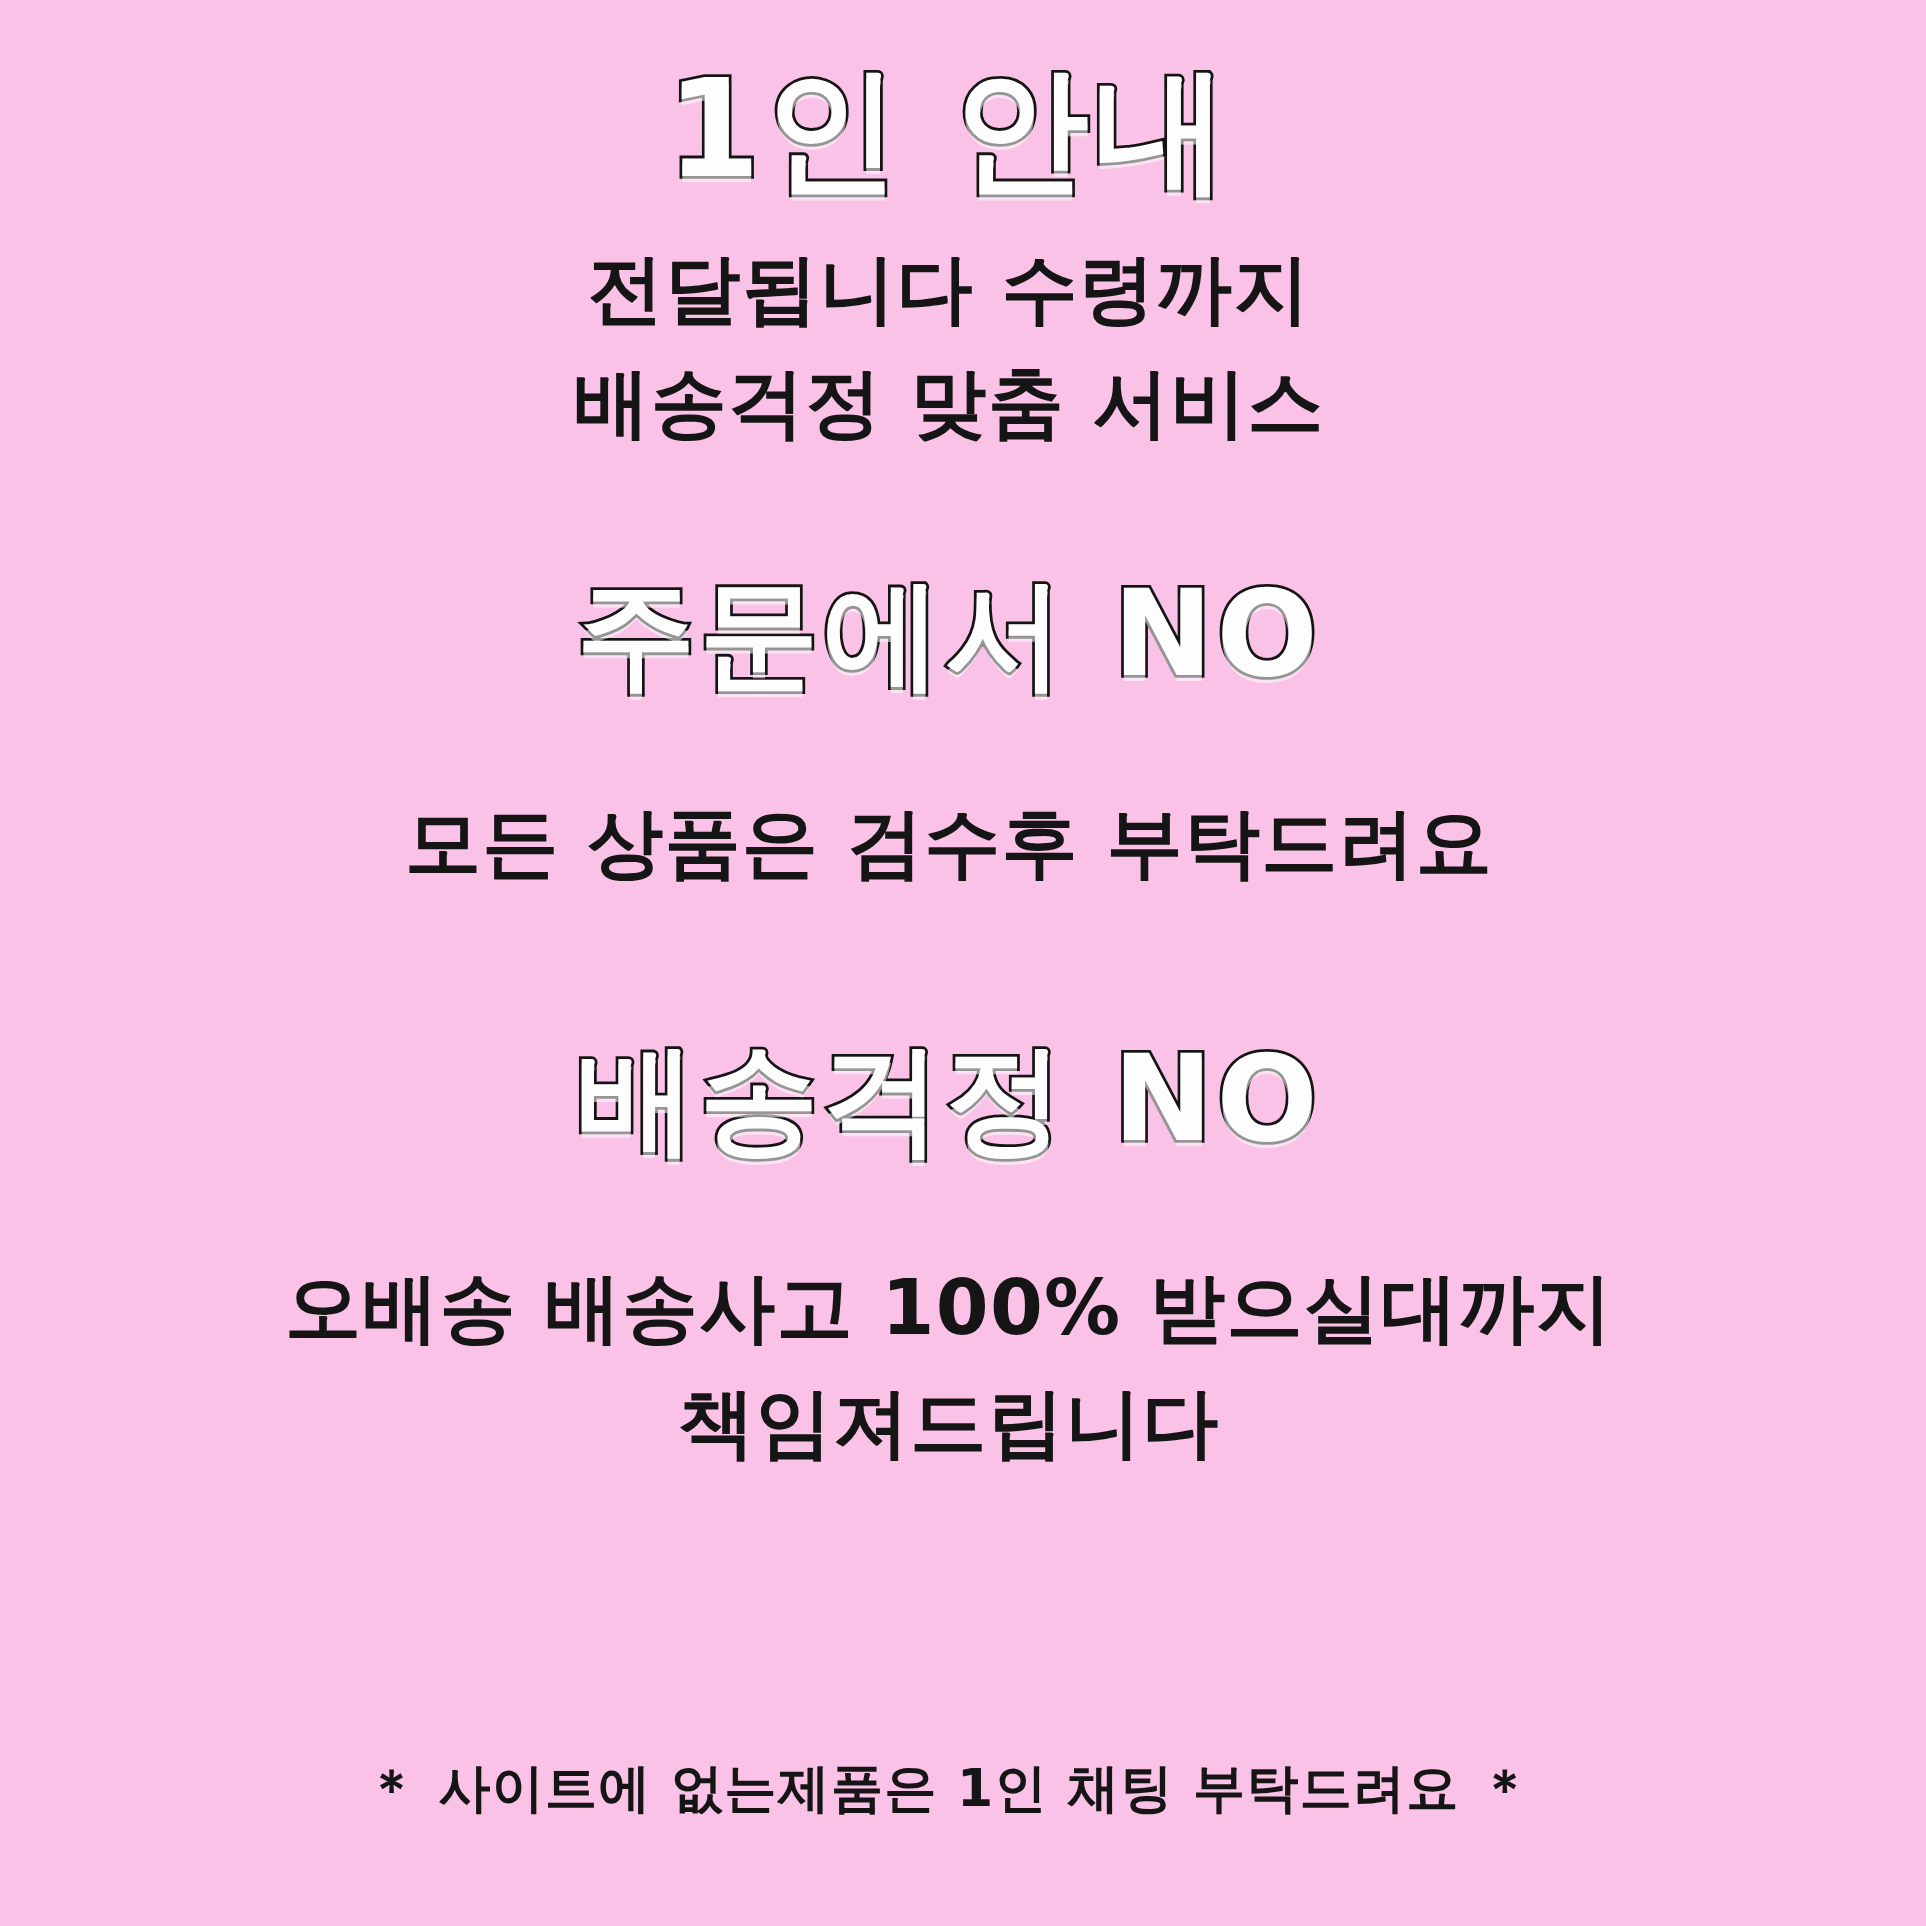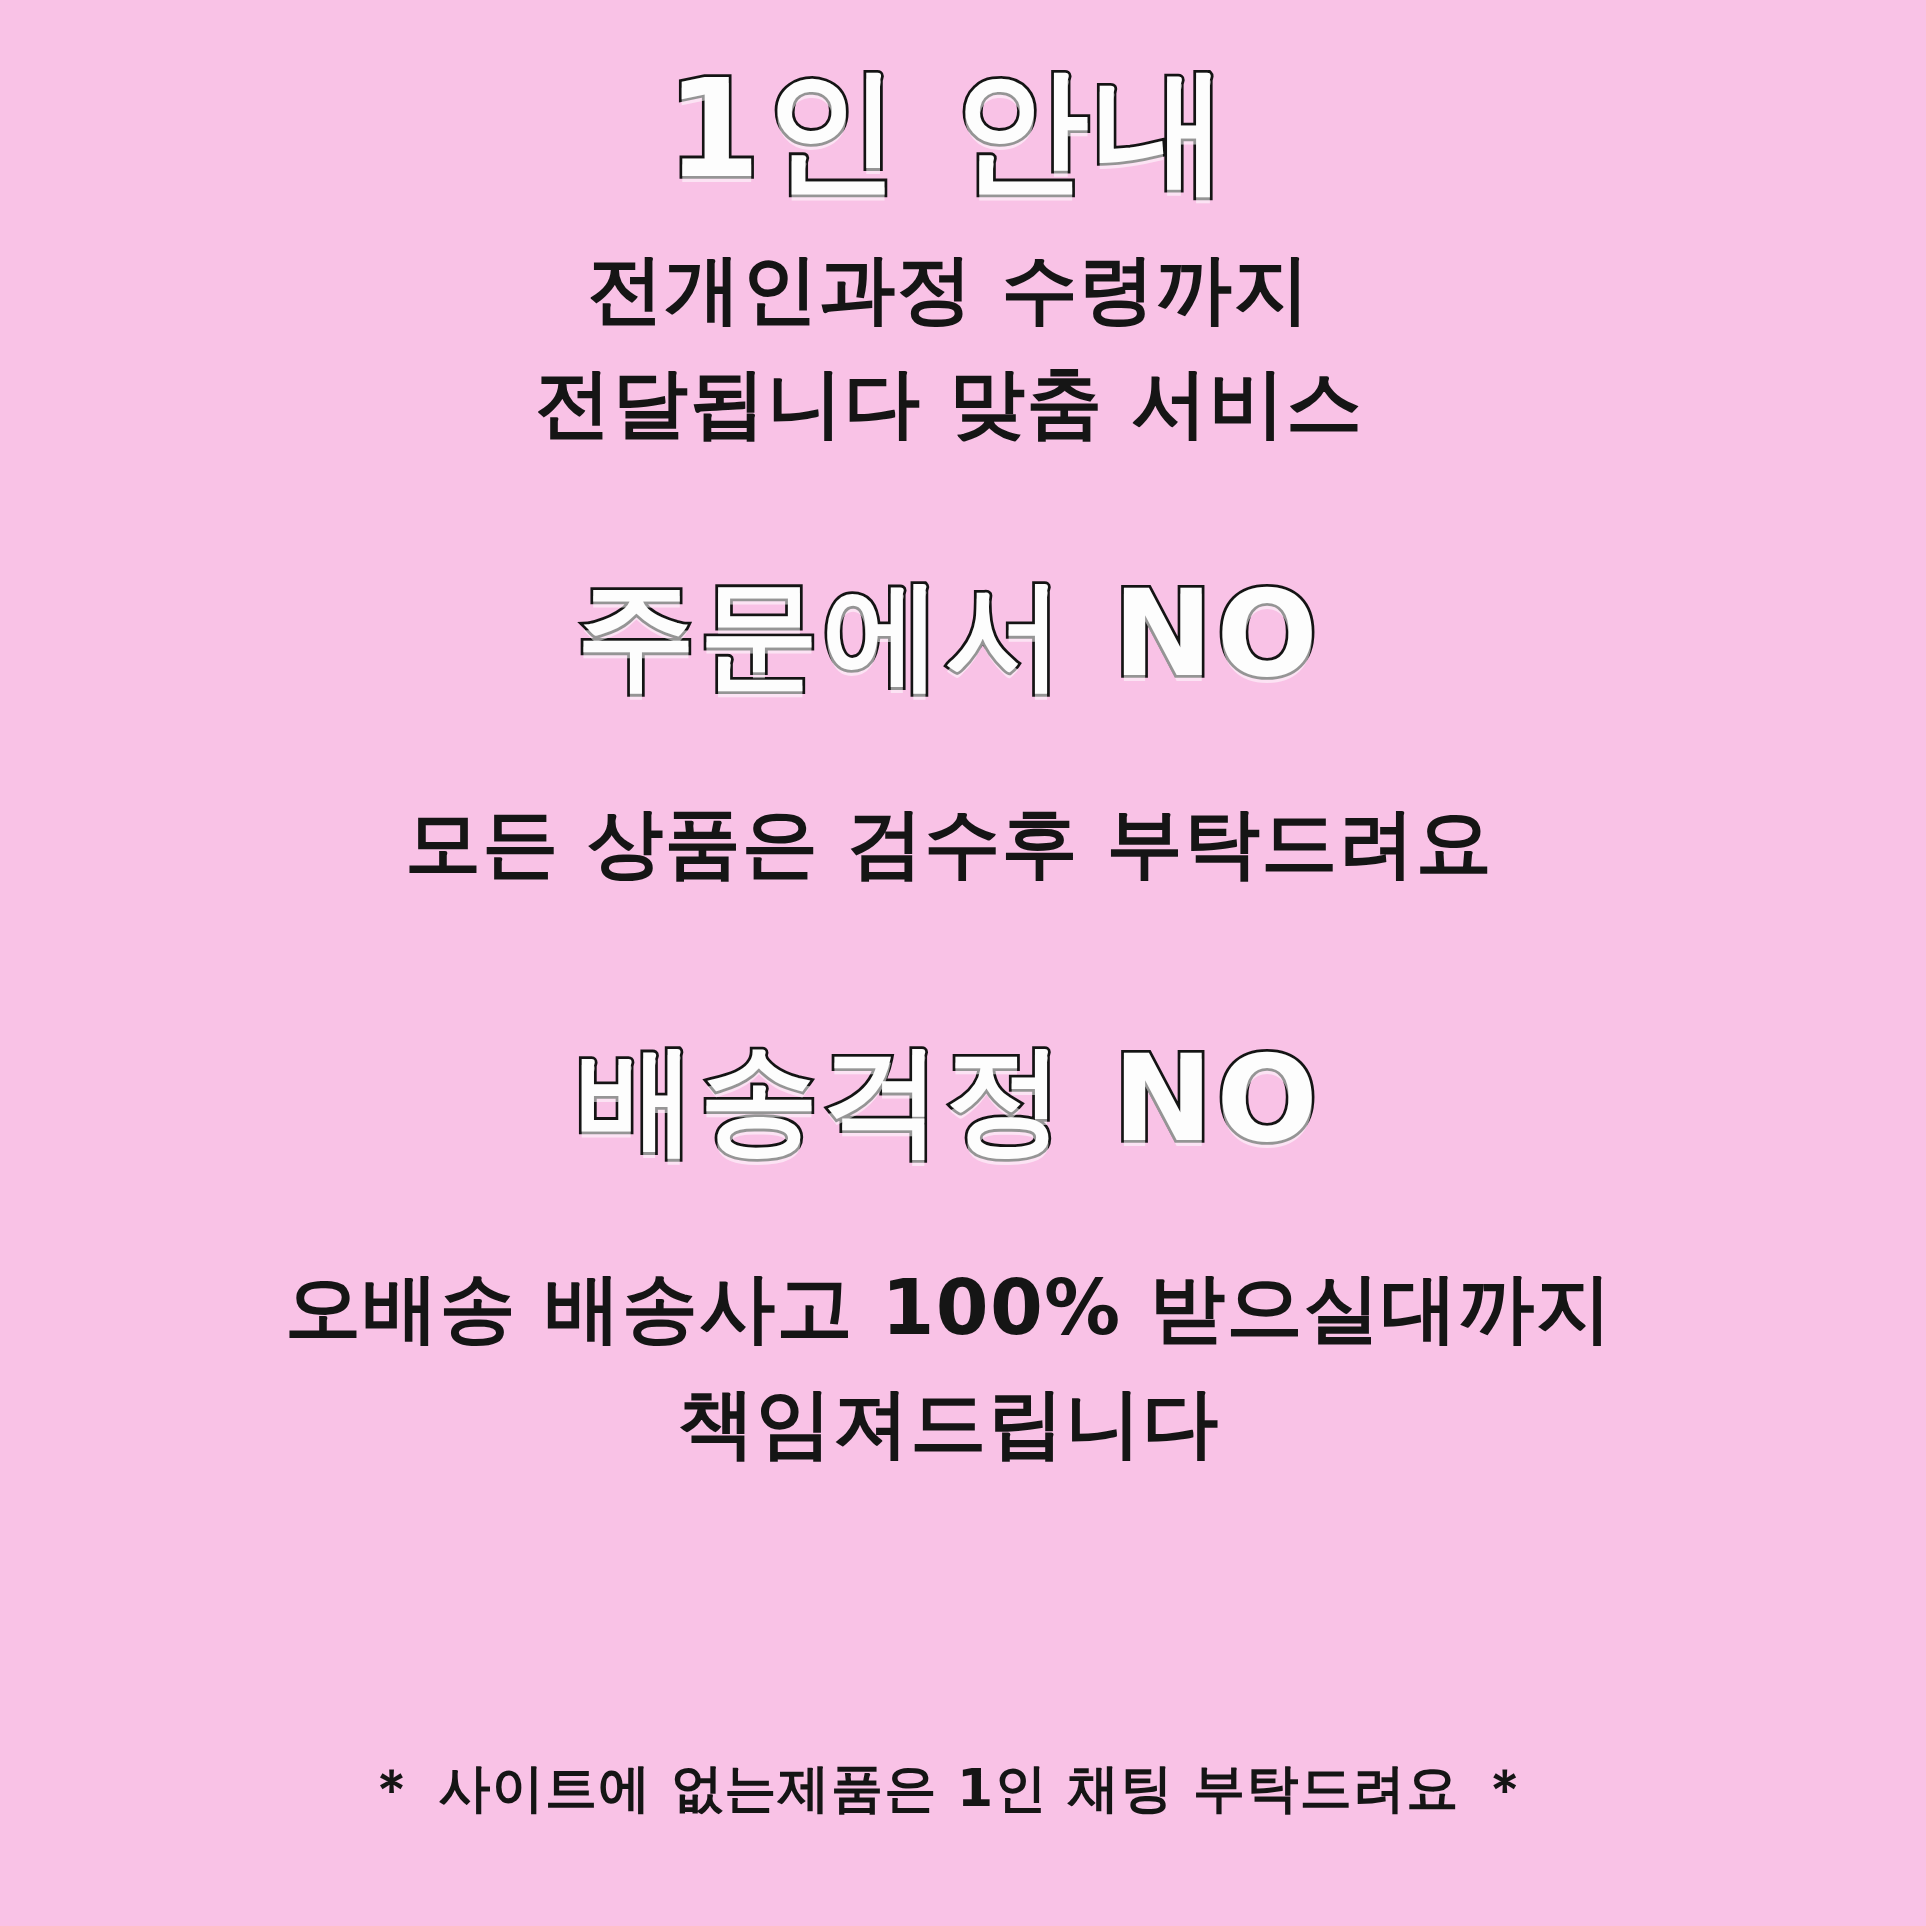"전개인과정 수령까지" div.line { text: 전개인과정 -> 전달됩니다 }
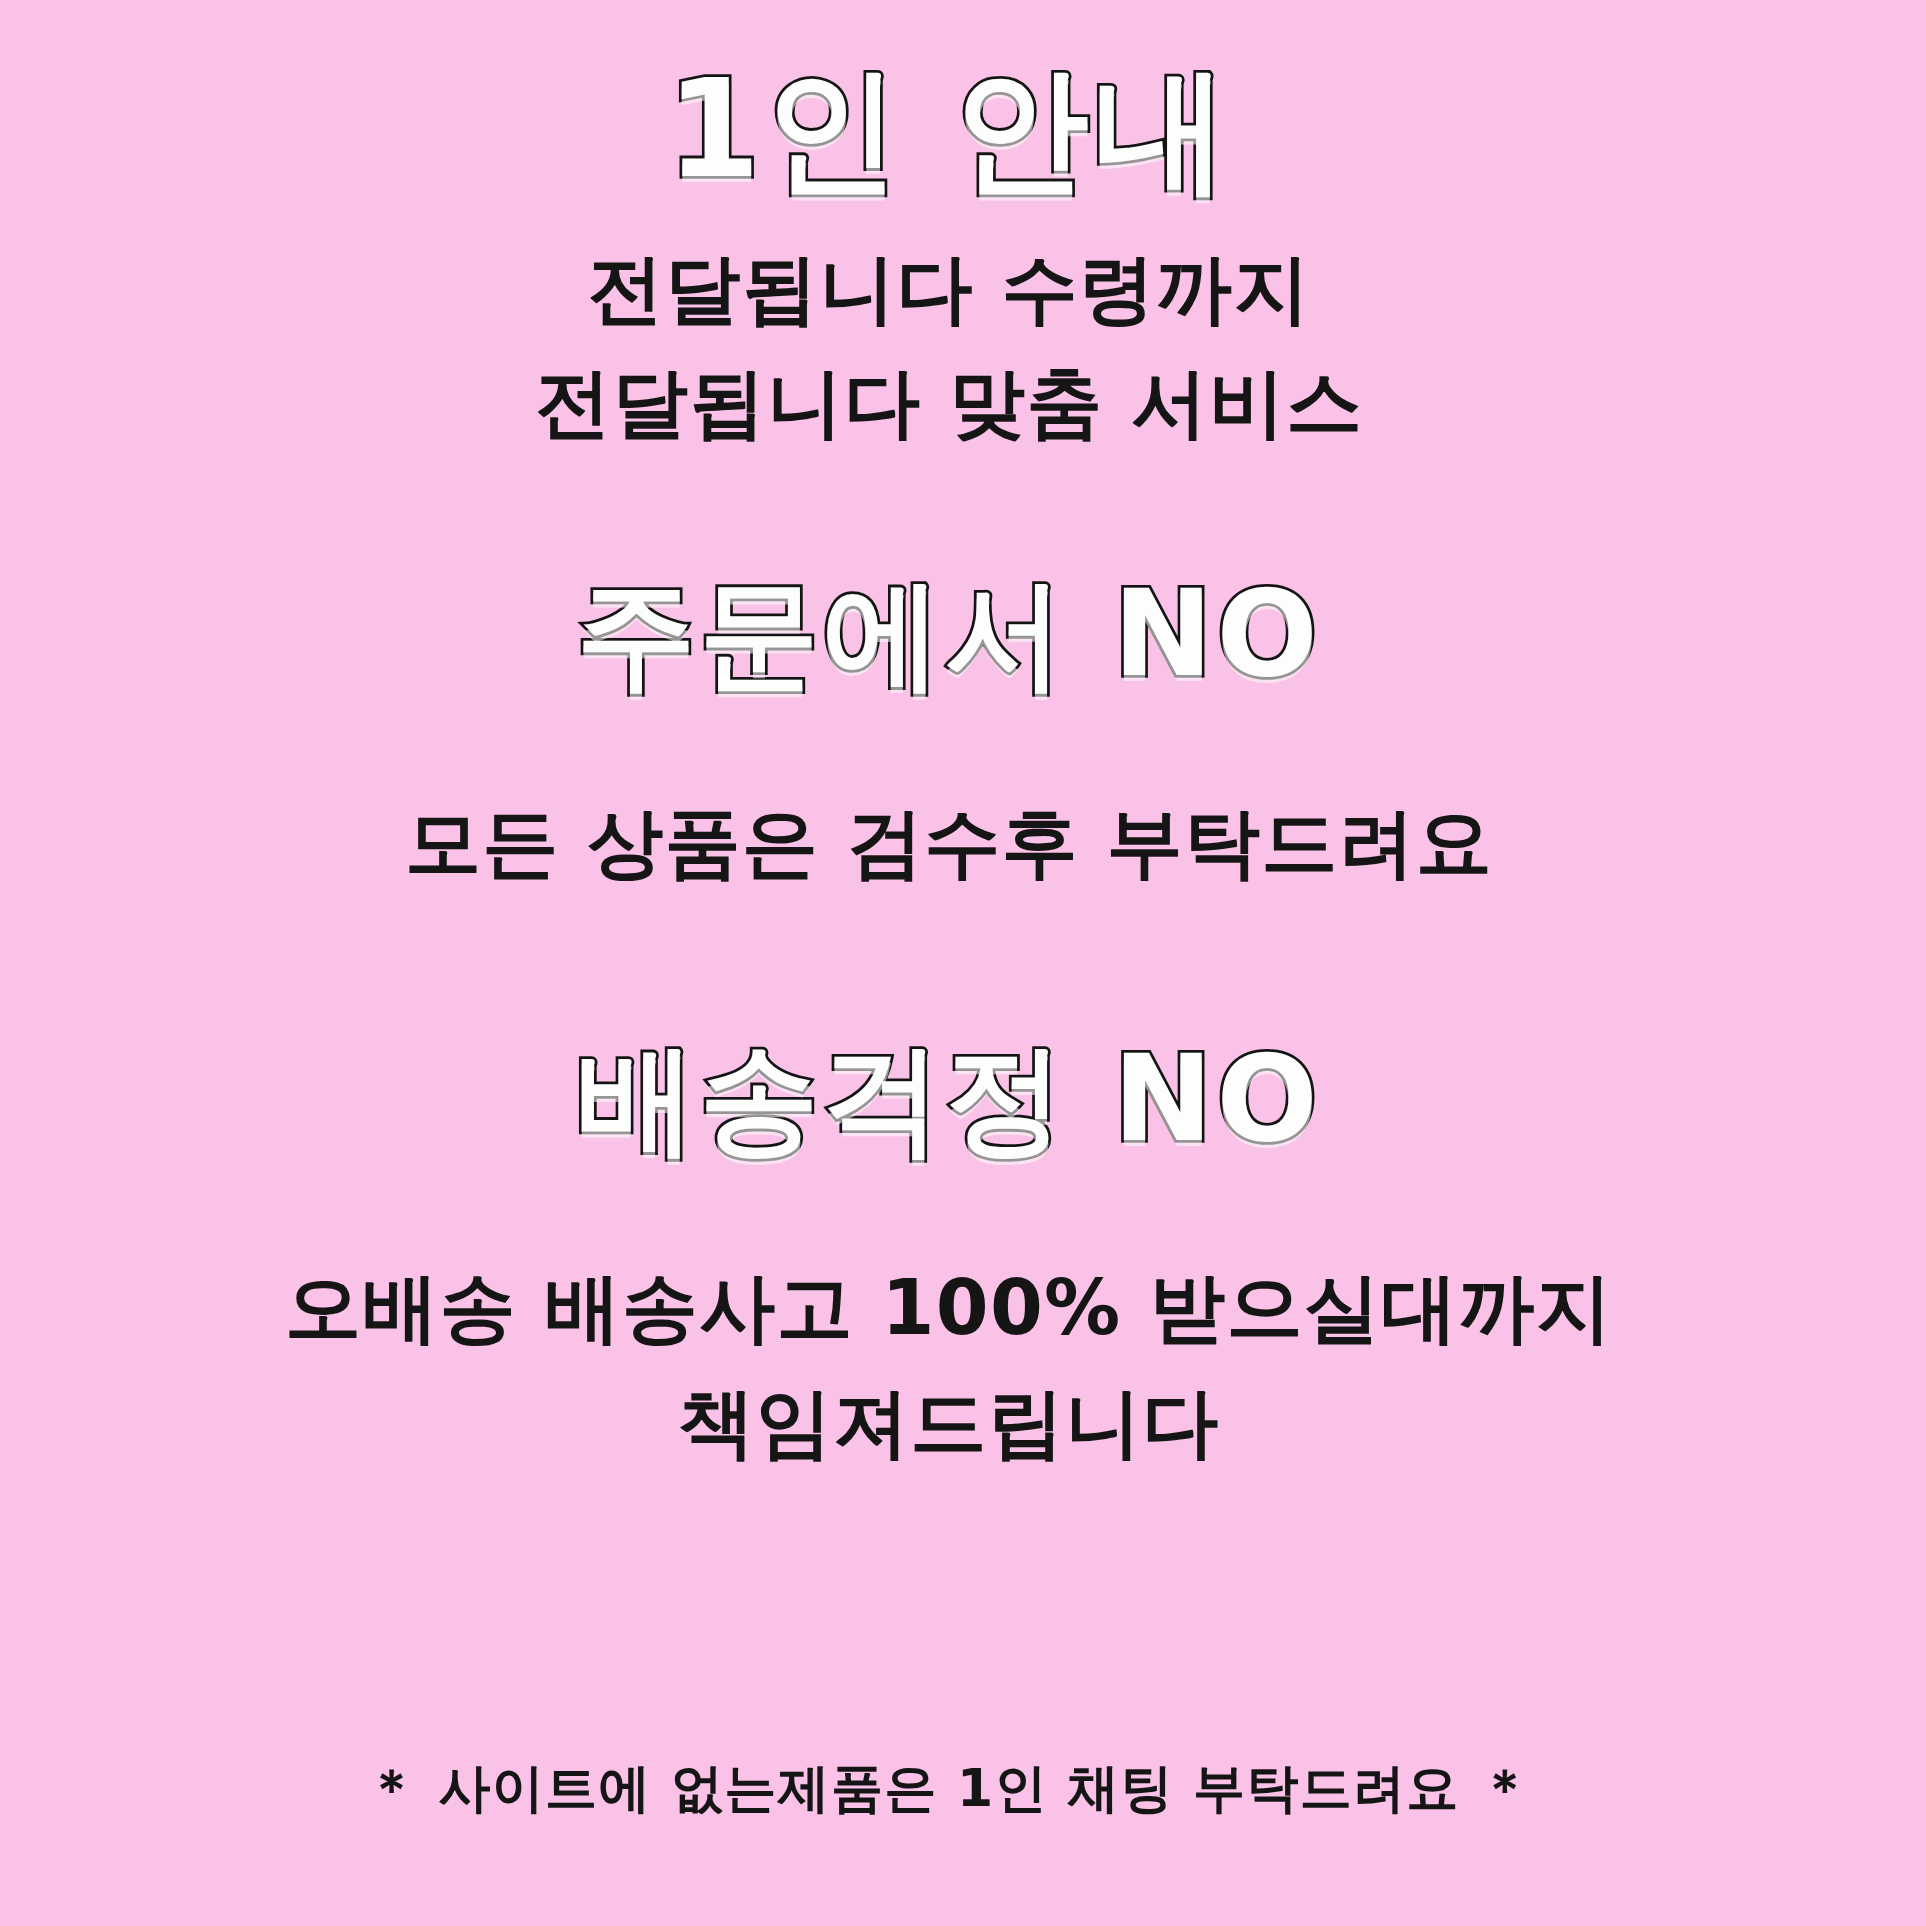"전달됩니다 맞춤 서비스" div.line { text: 전달됩니다 -> 배송걱정 }
